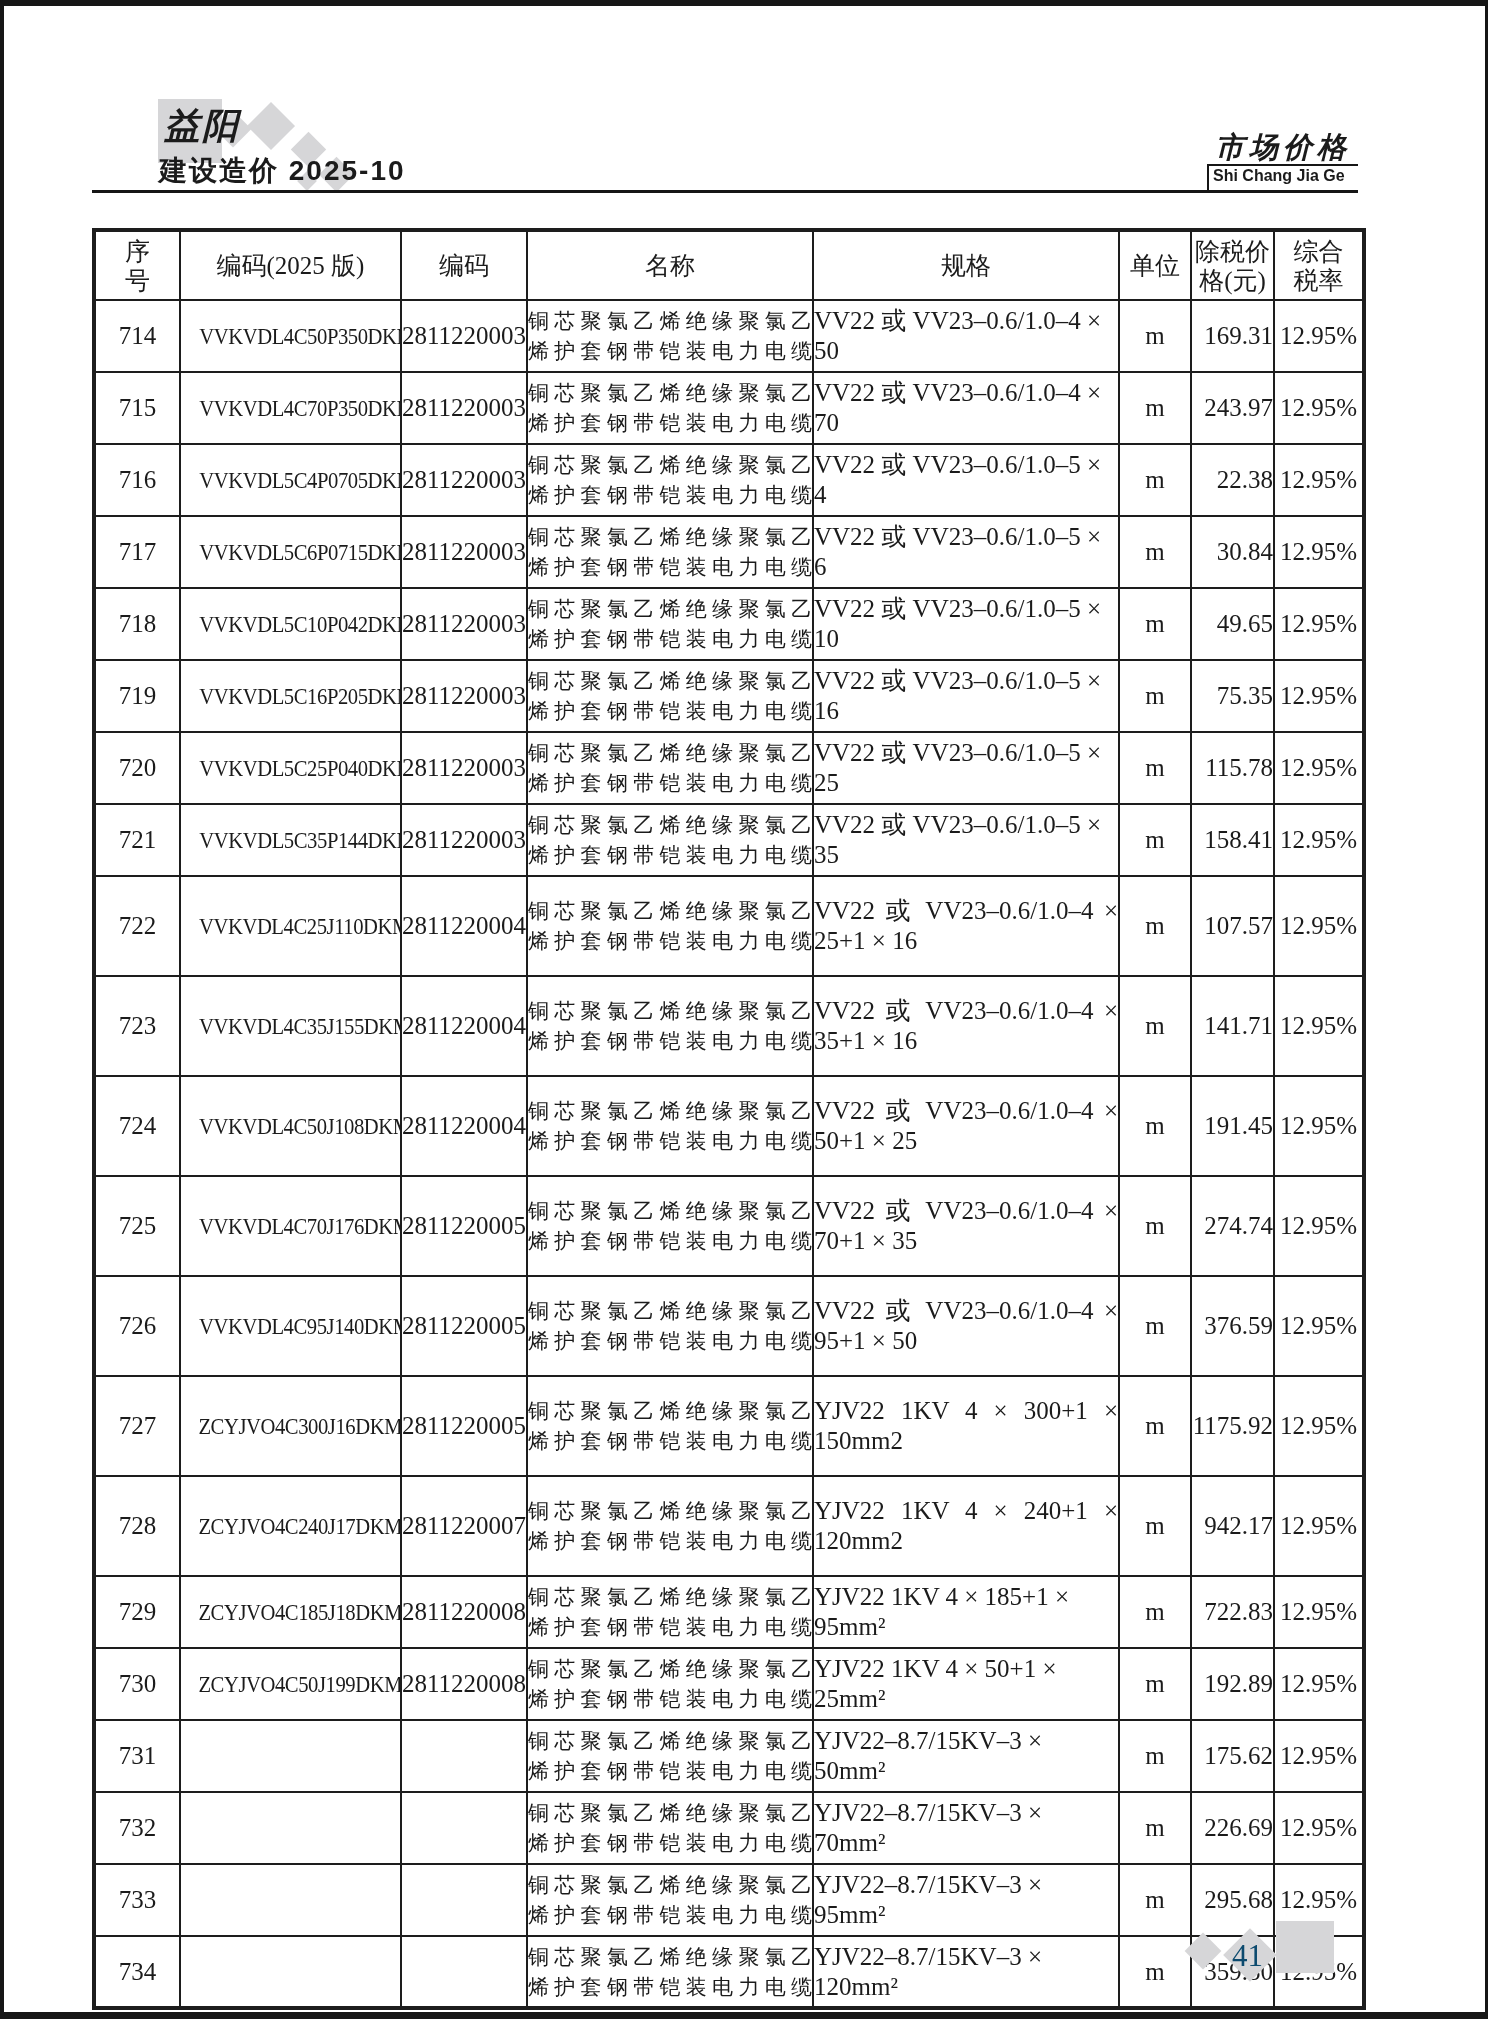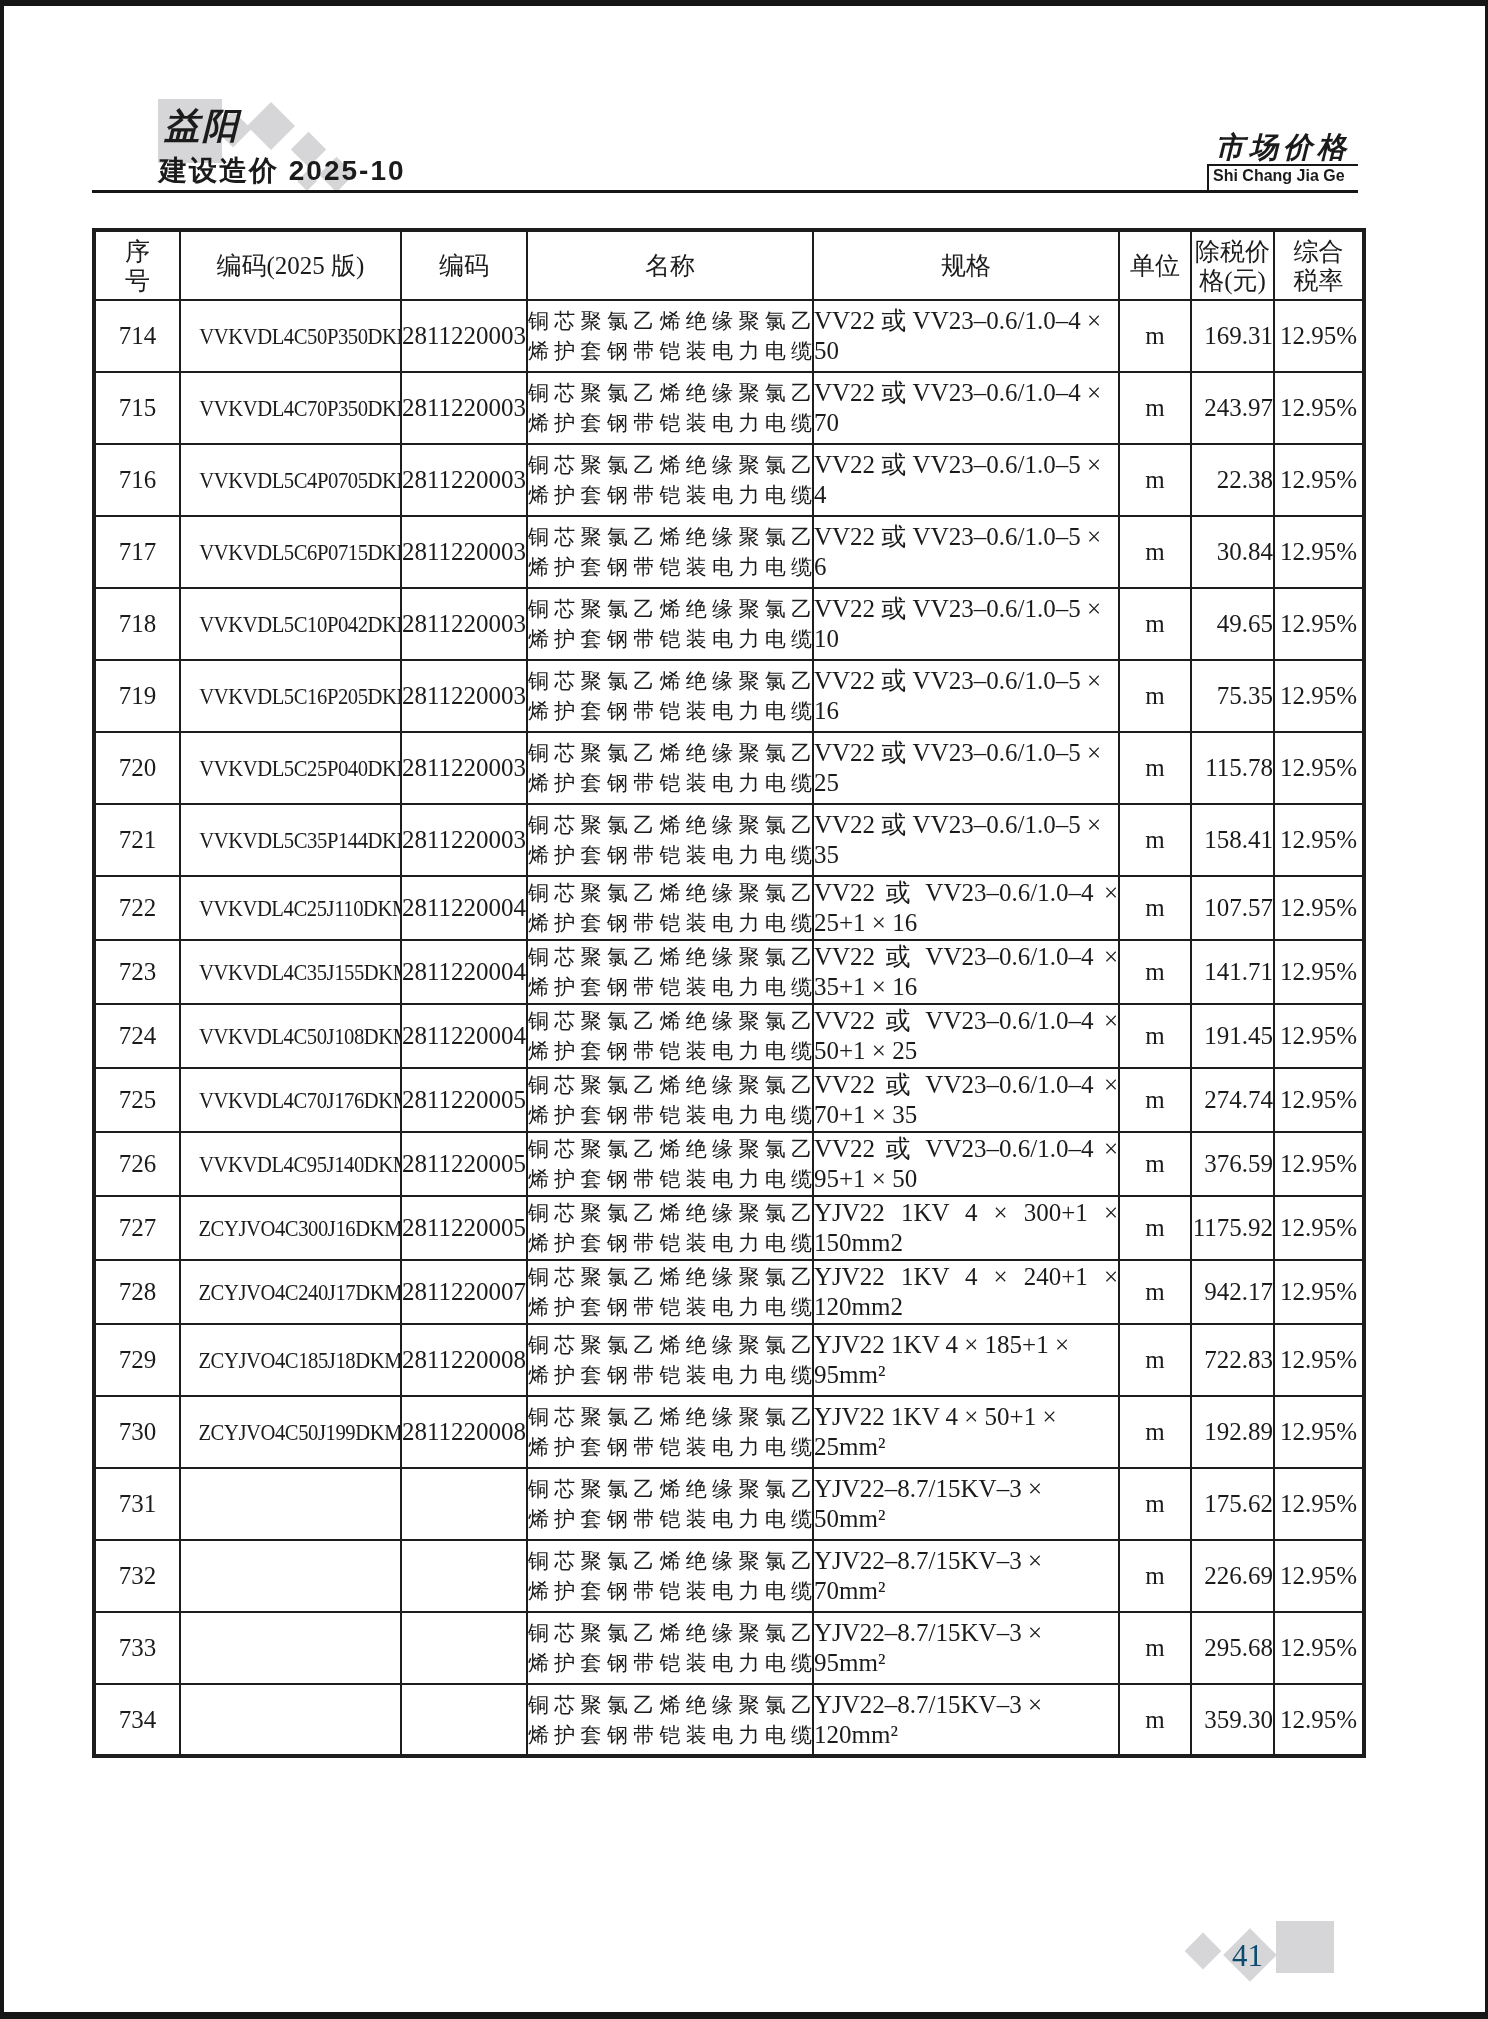"722" tbody tr.row-tall { height: 64px -> 100px }
